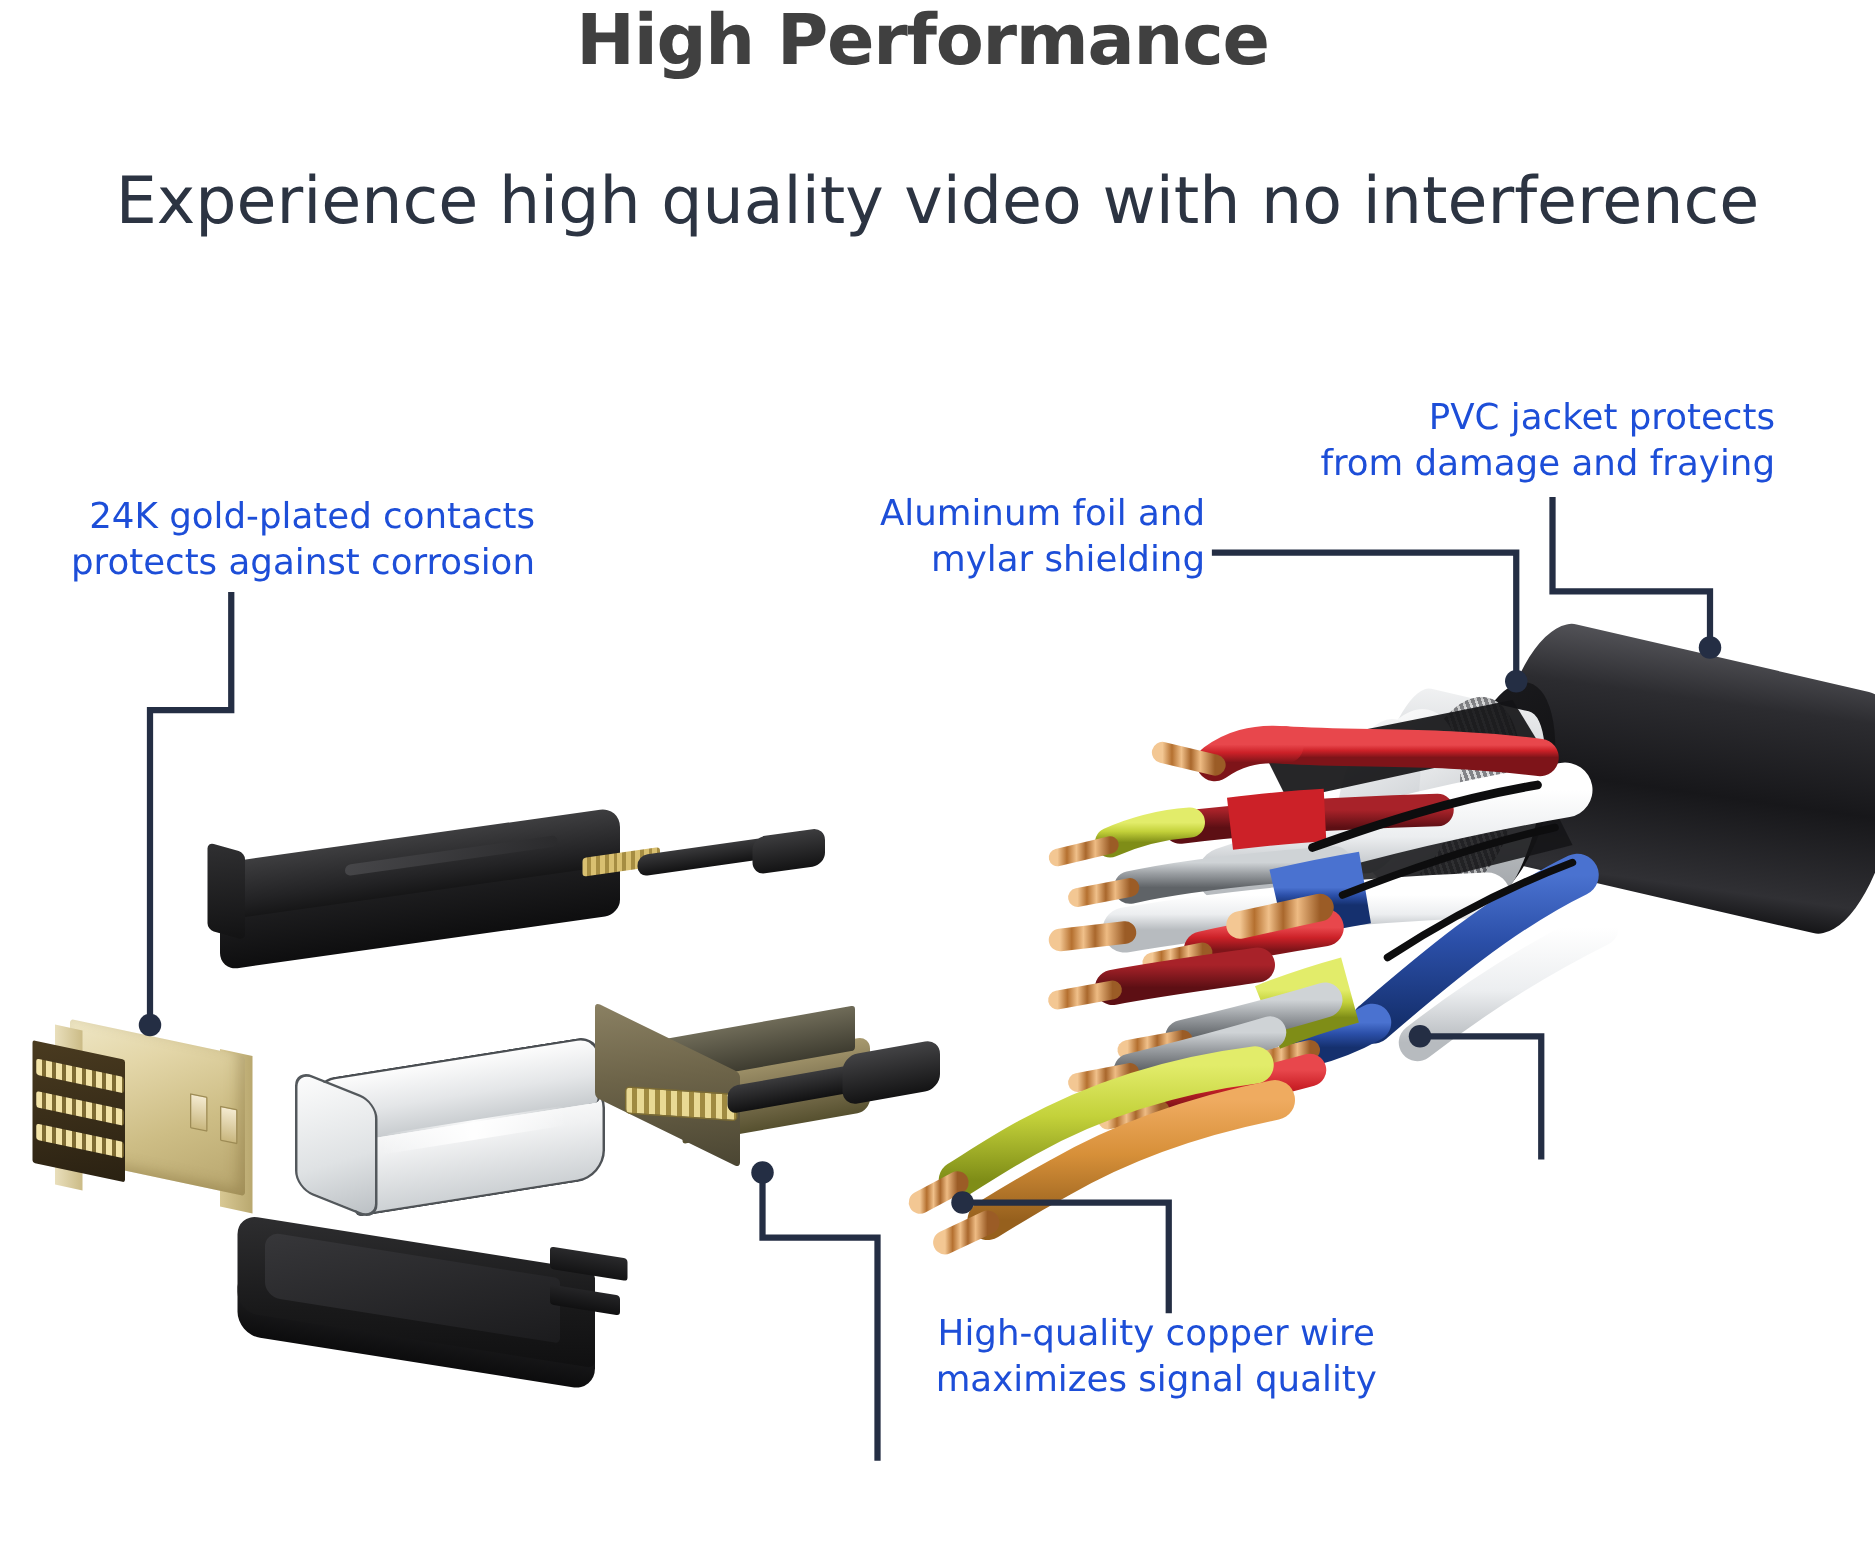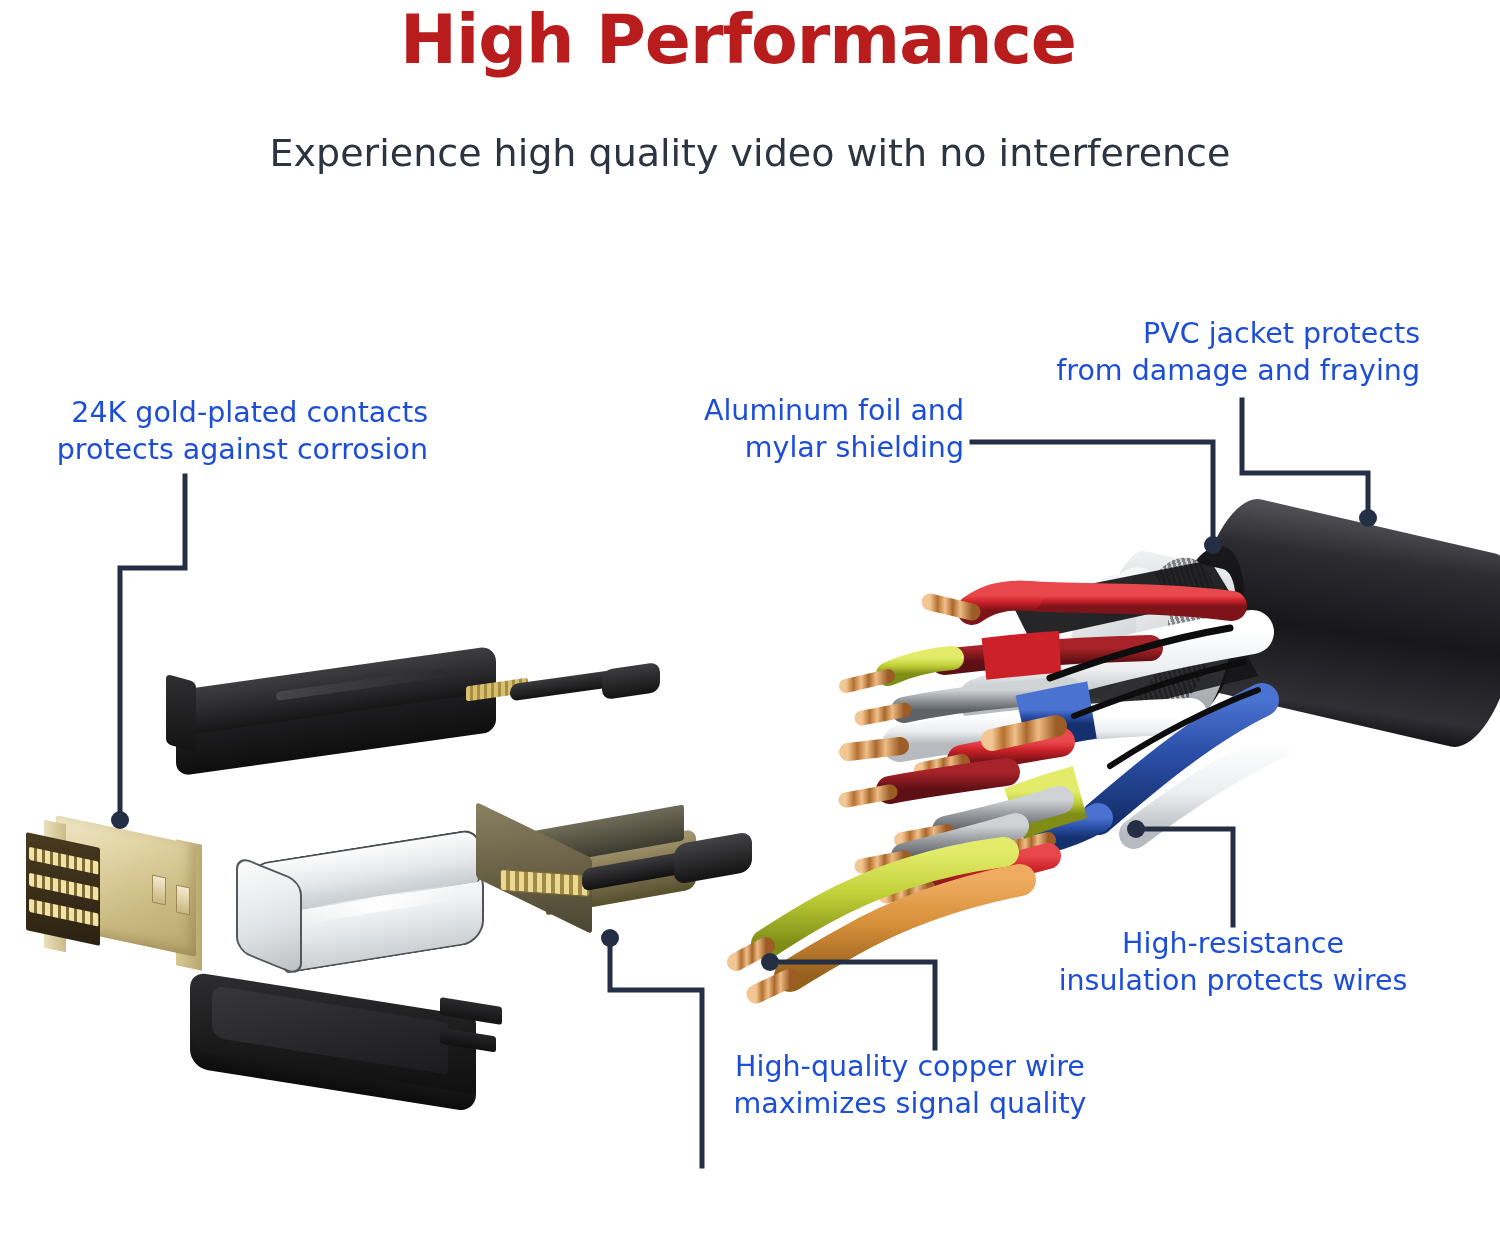"High Performance" #title { color: #b91c1c -> #404040; font-size: 68px -> 56px }
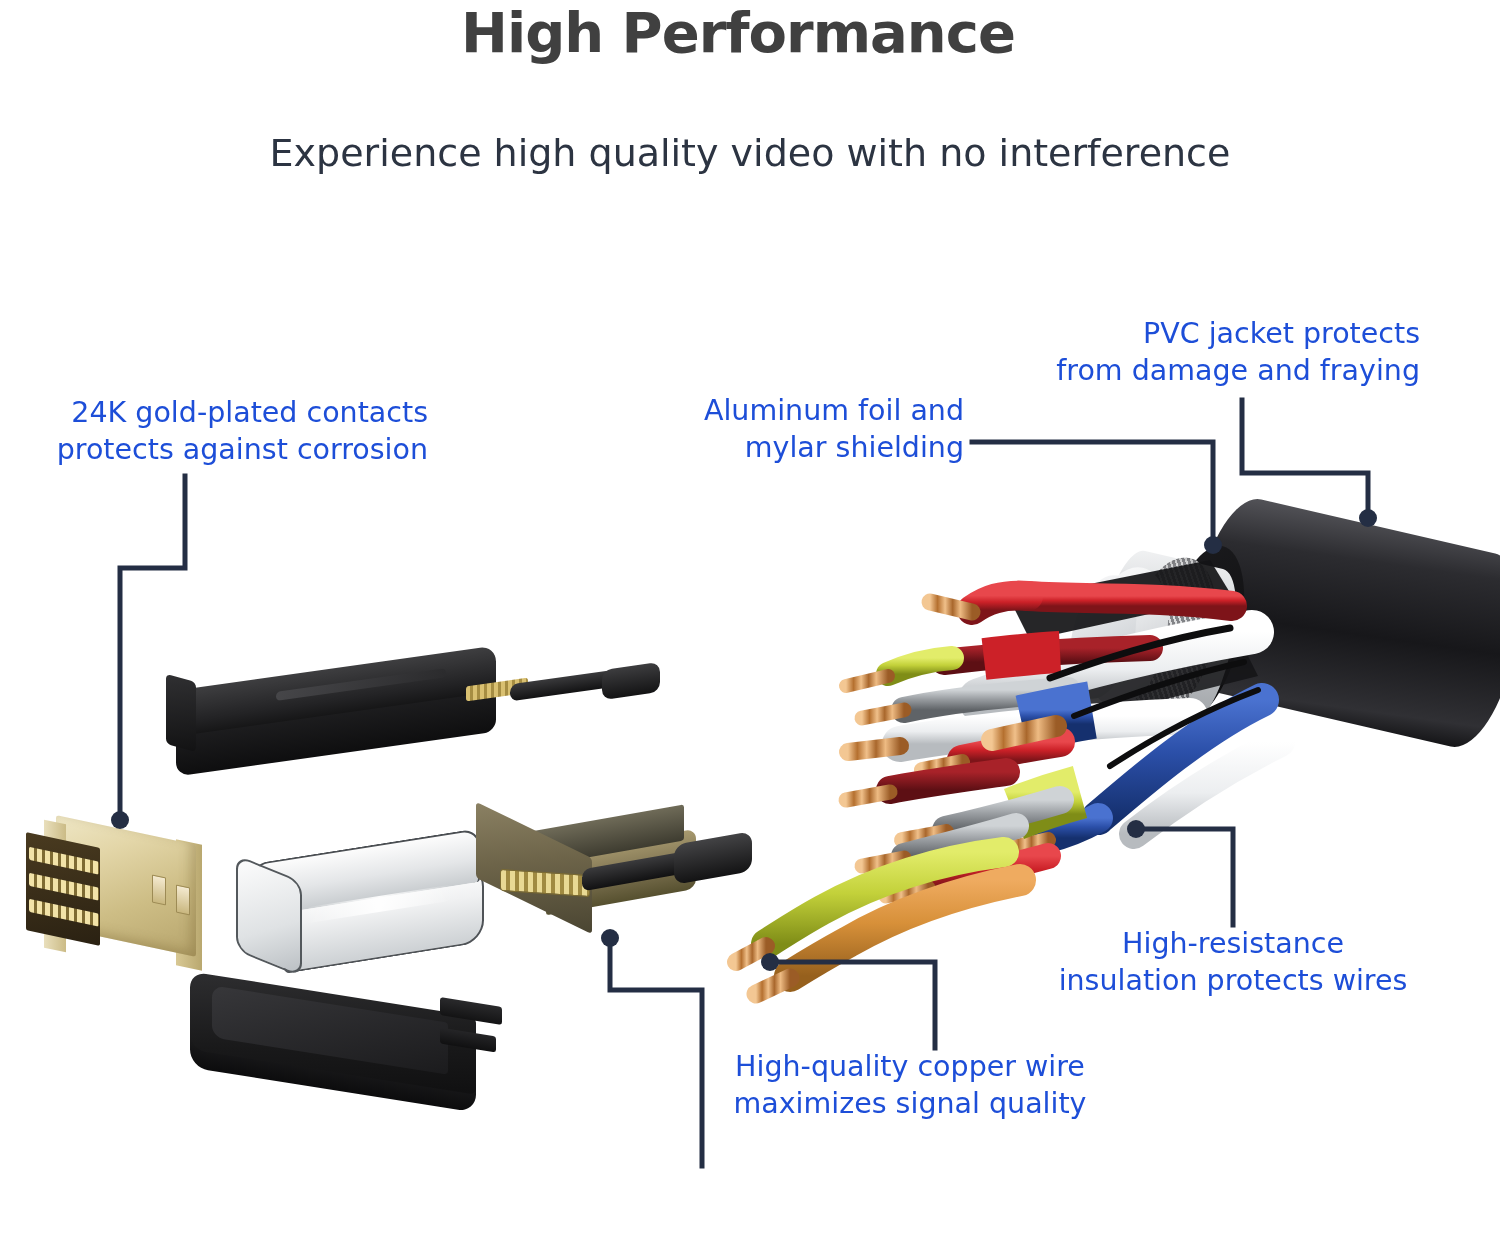"Experience high quality video with" #subtitle { font-size: 38px -> 52px }
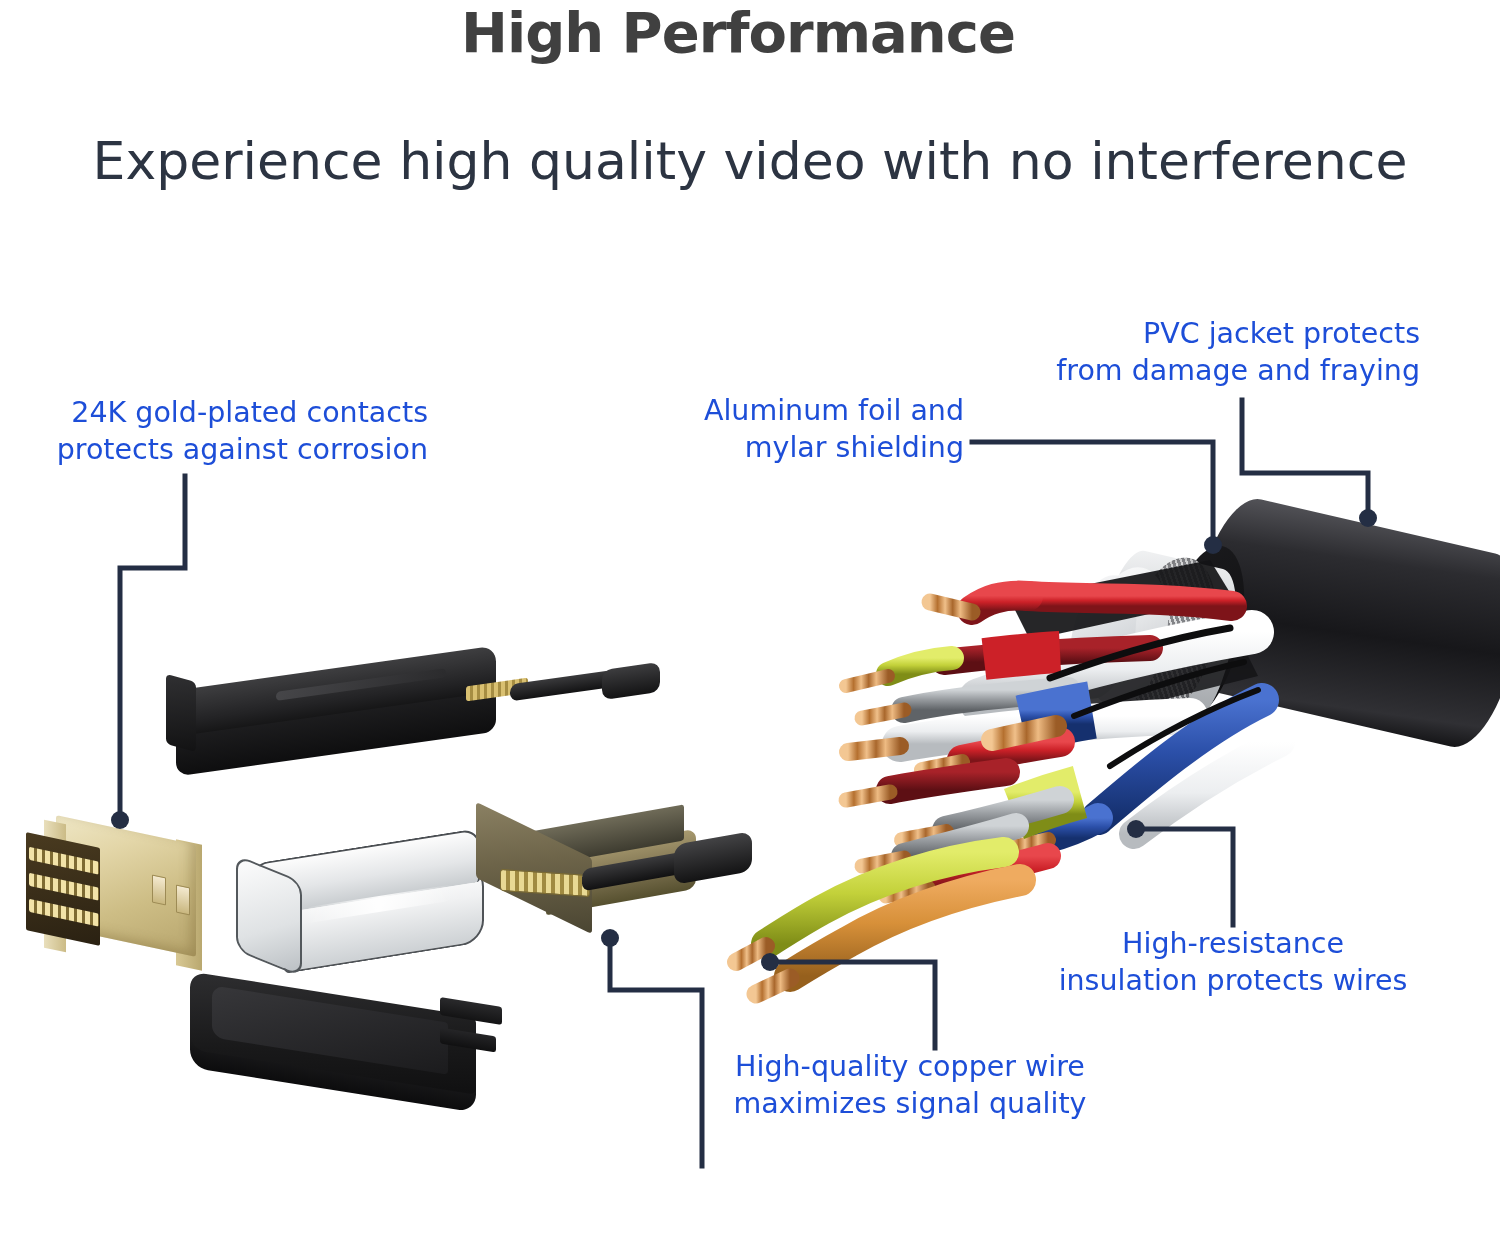"High-resistance" div.callout { html: <div>High-resistance insulation protects wires</div> -> none }
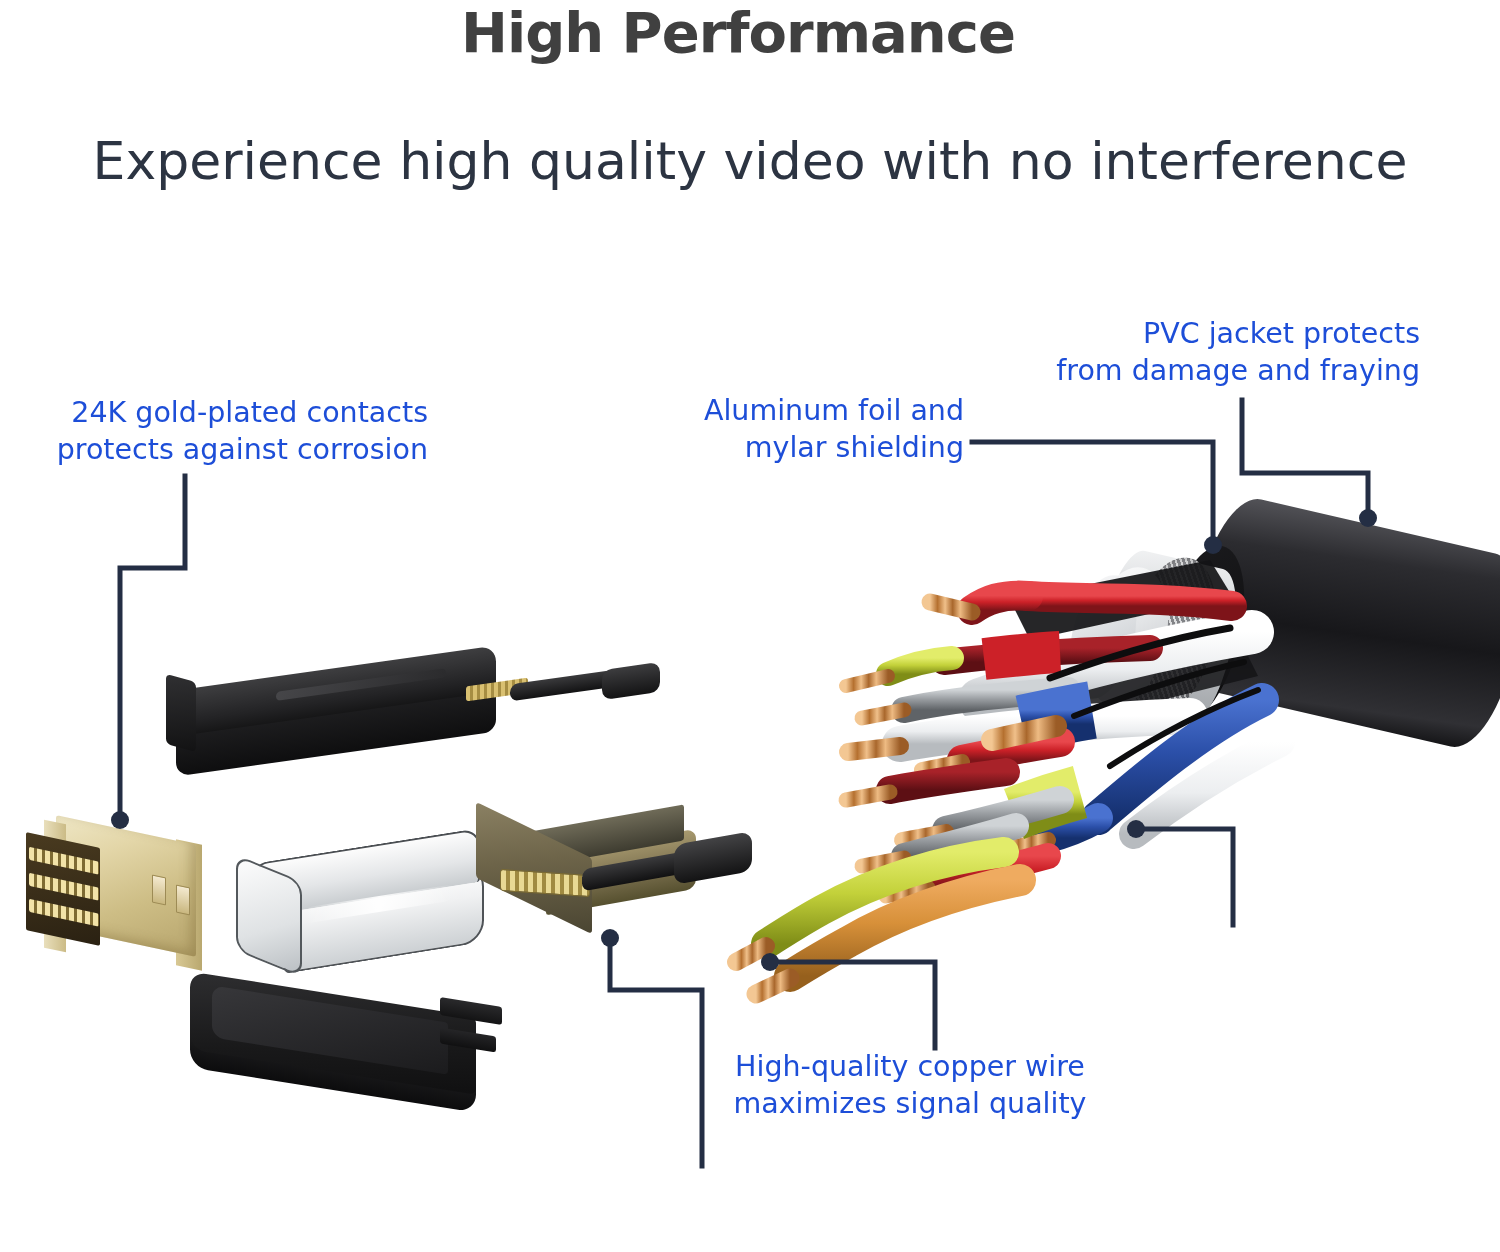"High-quality copper wire" div.callout { left: 700px -> 715px }
